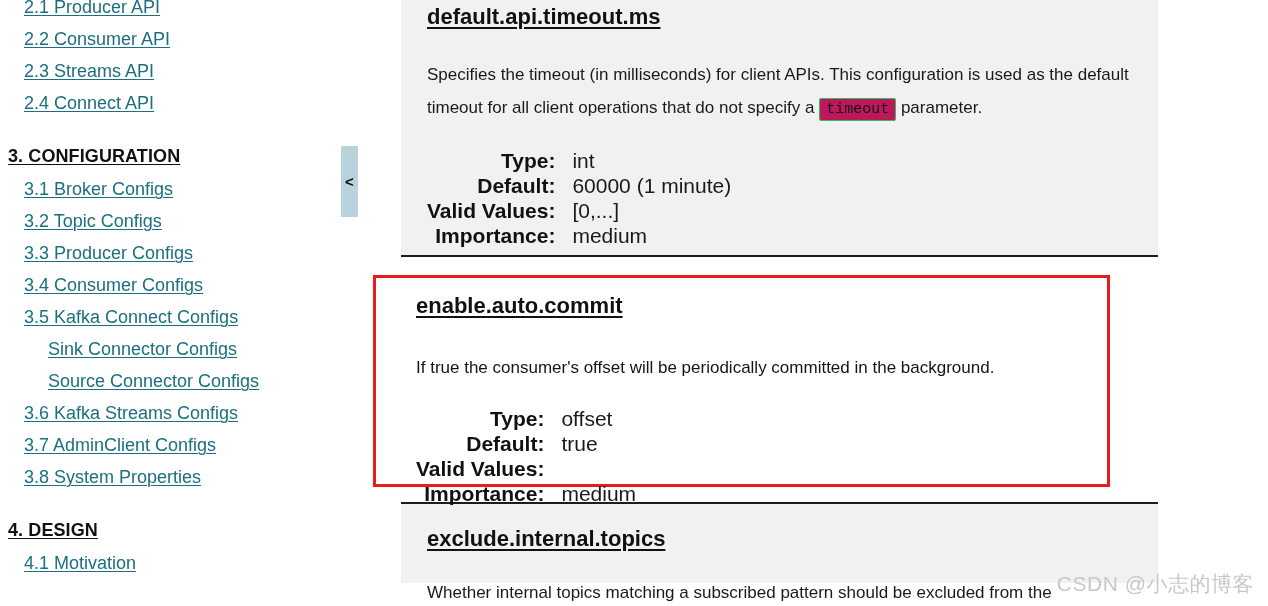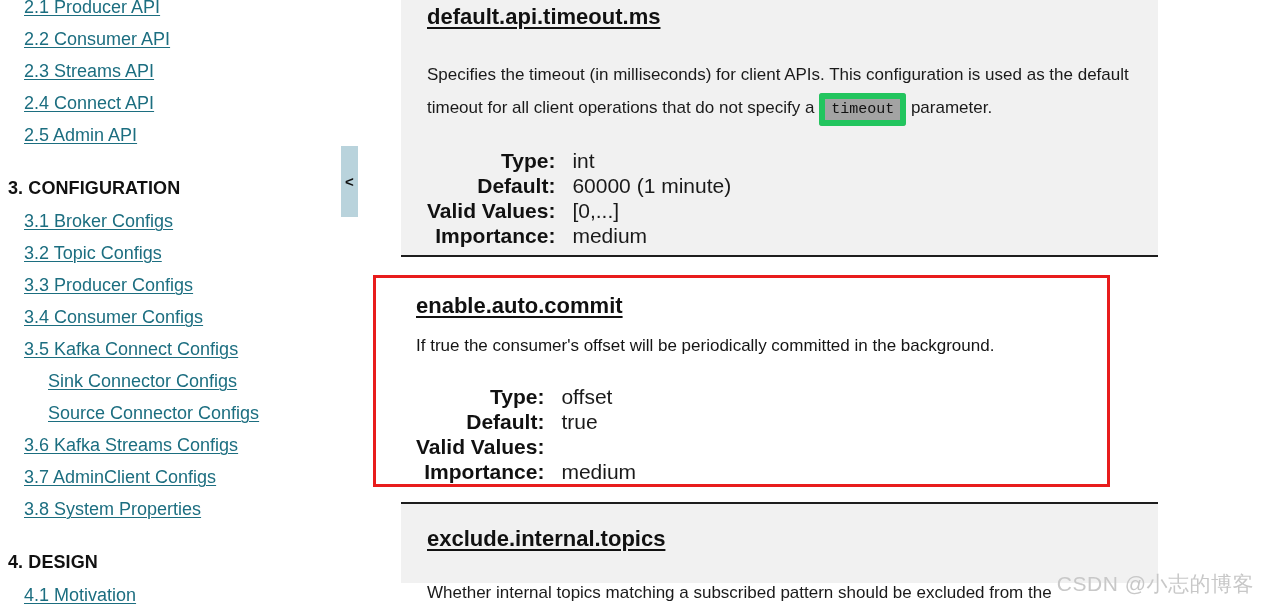"timeout" code.inline { background: #a3a3a3 -> #be185d; border: 6px solid #22c55e -> 1px solid #22c55e }
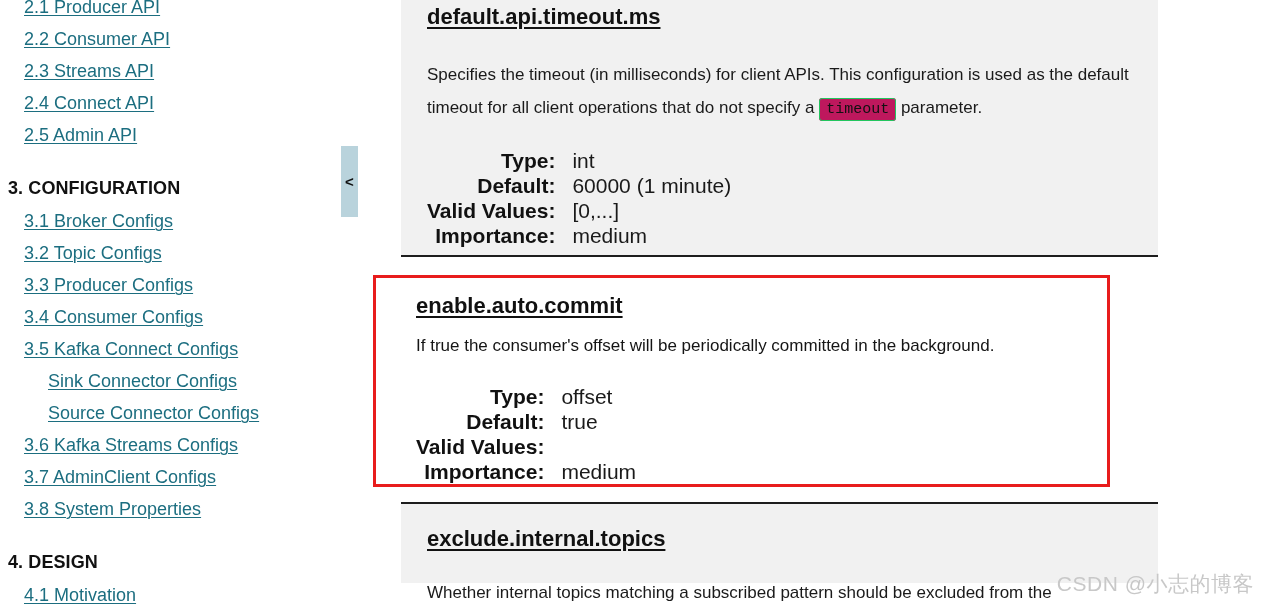"2.5 Admin API" a.toc-link { html: <a>2.5 Admin API</a> -> none }
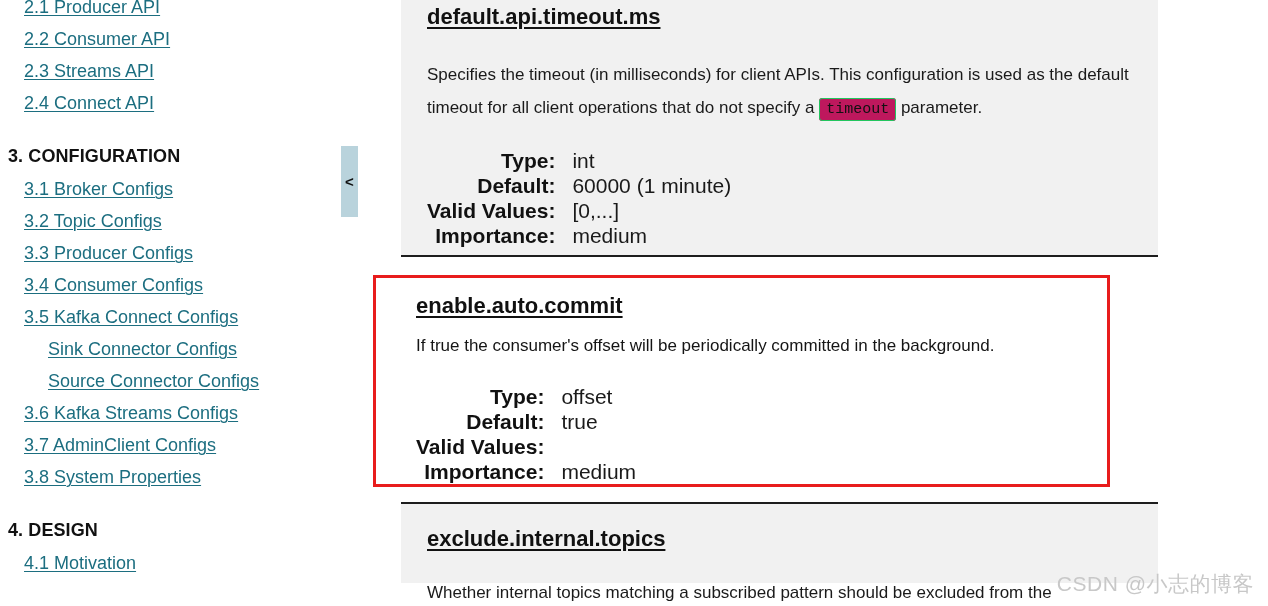"3. CONFIGURATION" .toc-section span.lbl { text-decoration: none -> underline }
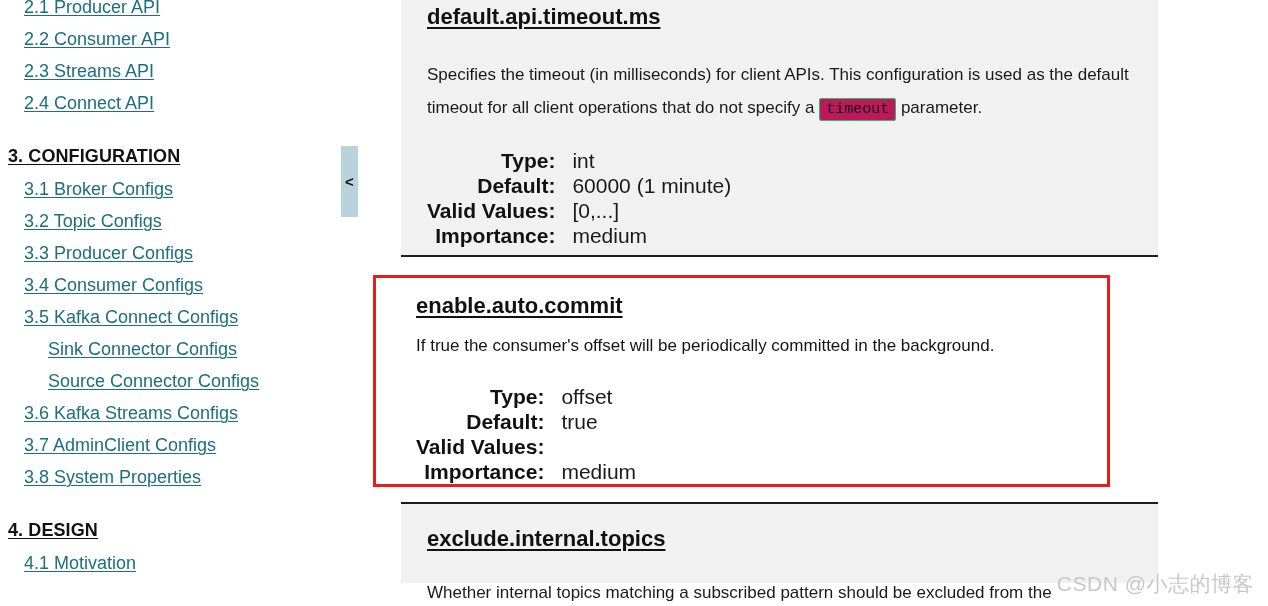"If true the consumer's offset" p.cfg-desc { margin-top: 8px -> 30px }
